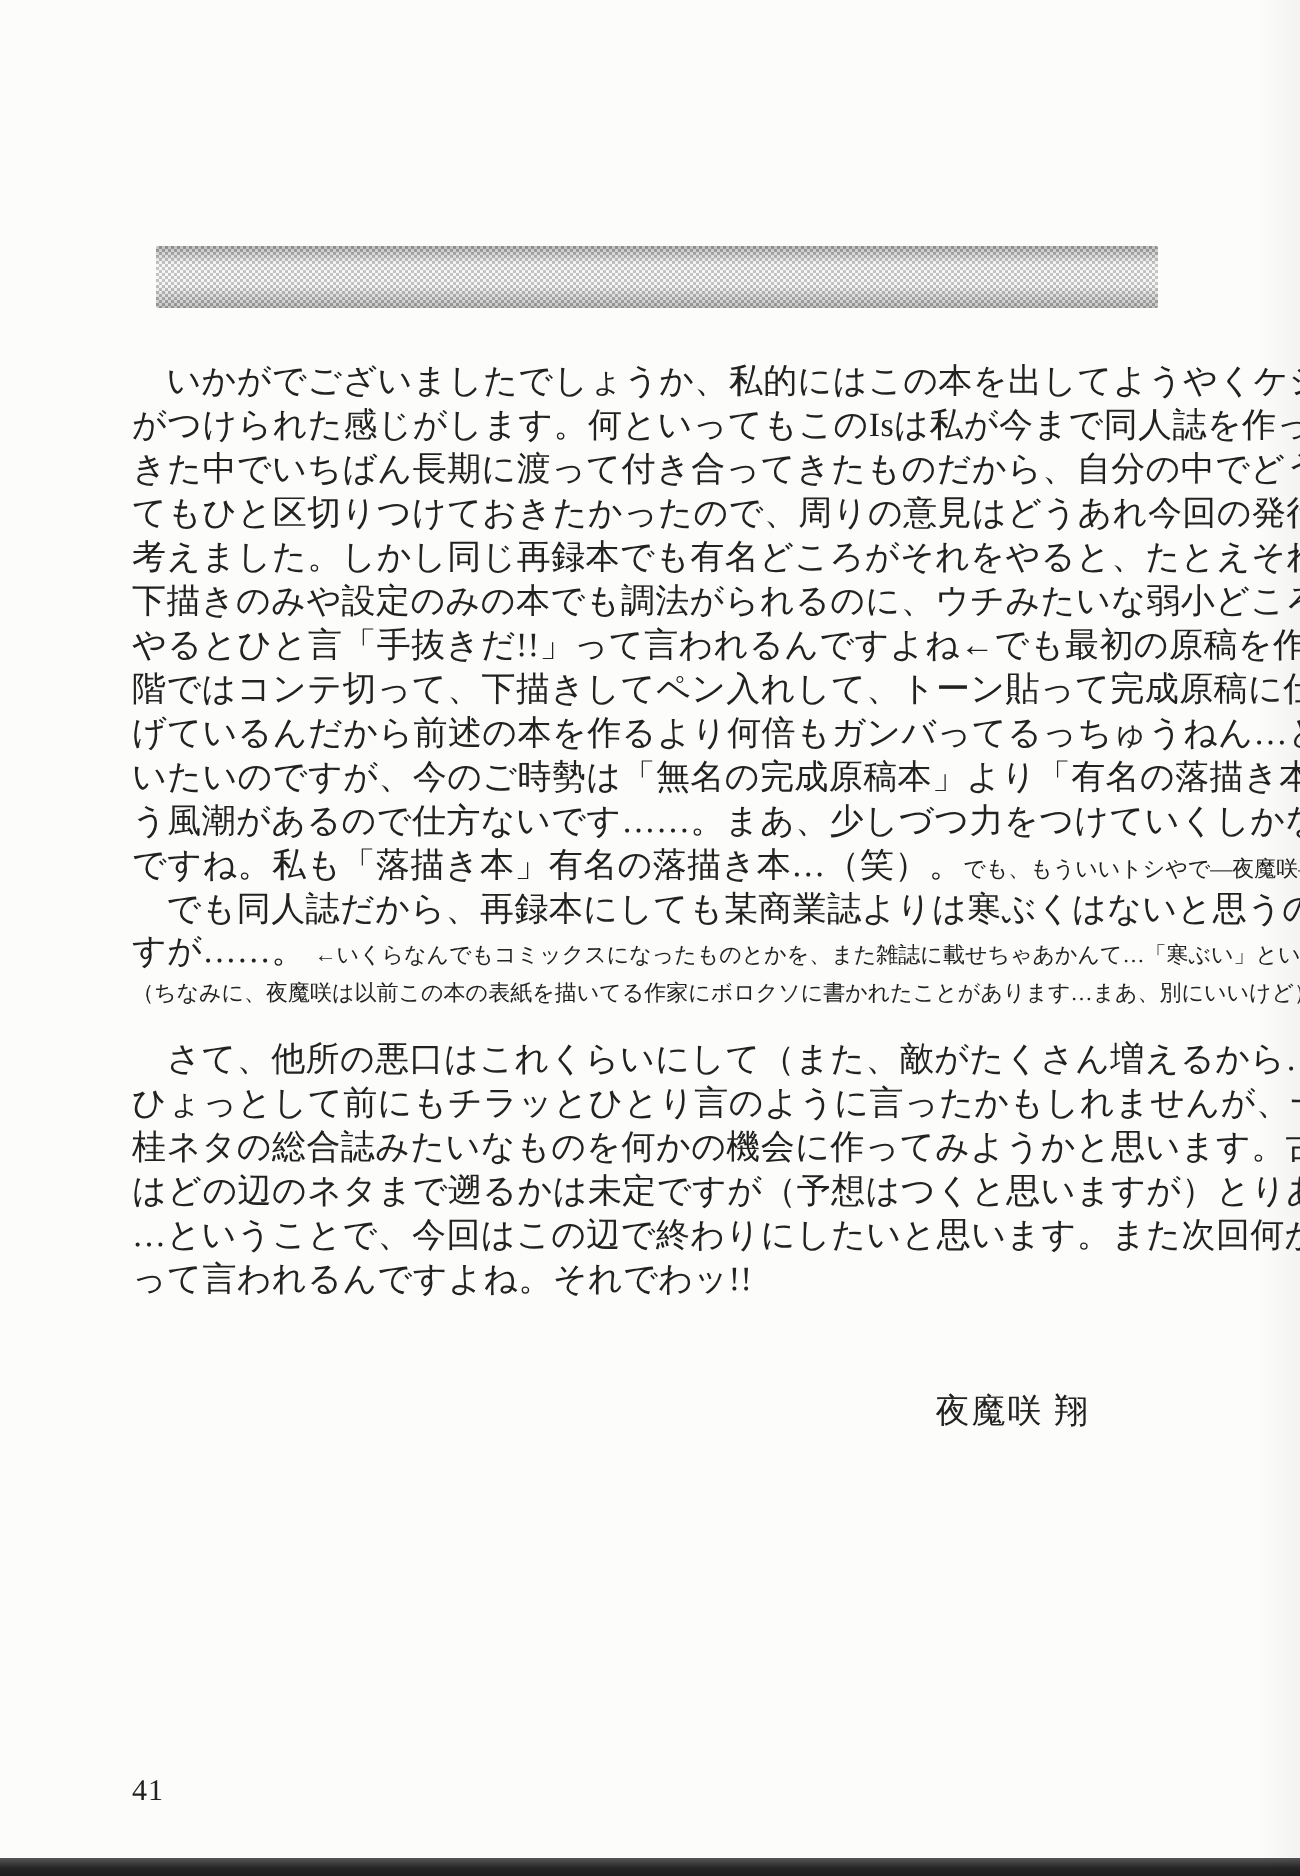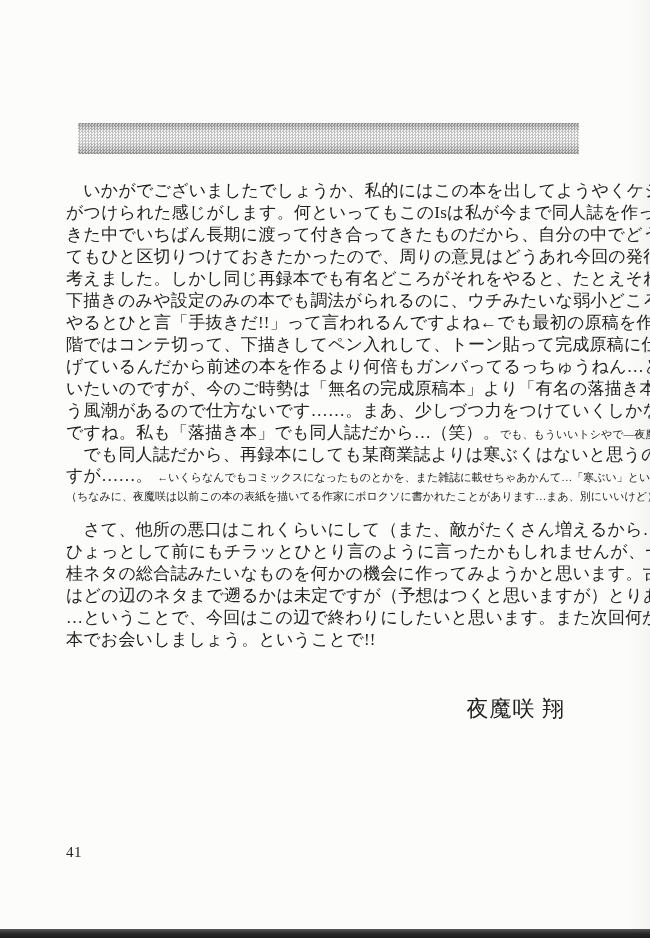"ですね。私も「落描き本」でも同人誌だから…（笑）。" span { text: でも同人誌だから -> 有名の落描き本 }
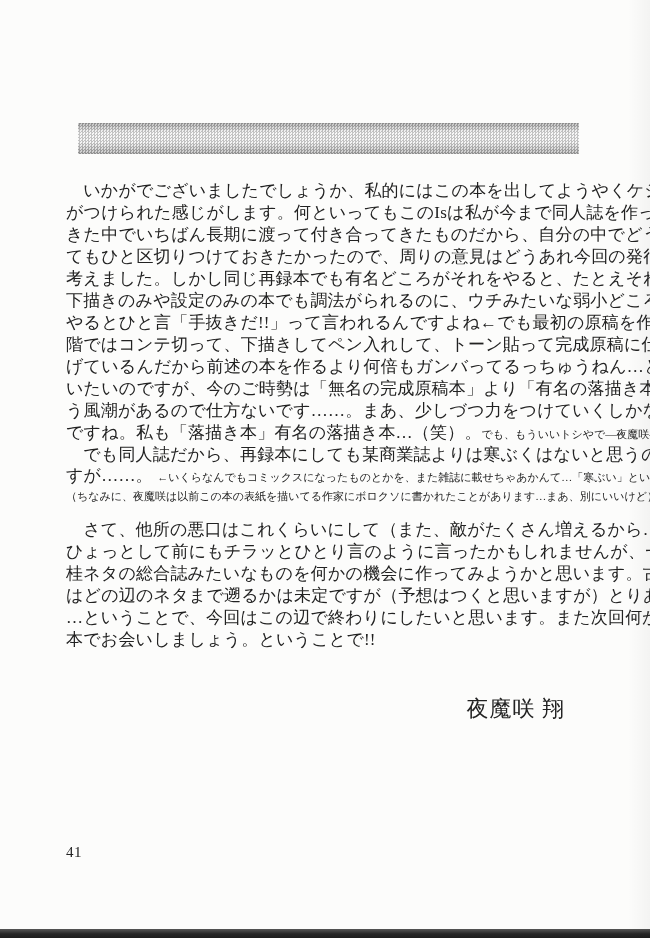"本でお会いしましょう。ということで!!" span { text: 本でお会いしましょう。ということで -> って言われるんですよね。それでわッ }
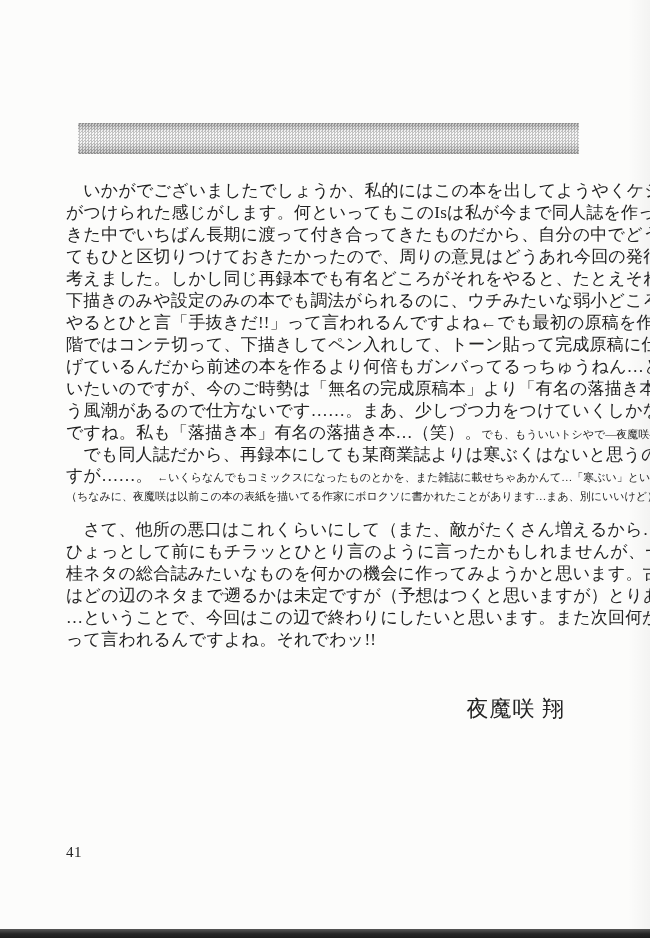"夜魔咲 翔" .signature { font-size: 22px -> 17px; padding-left: 20px -> none }
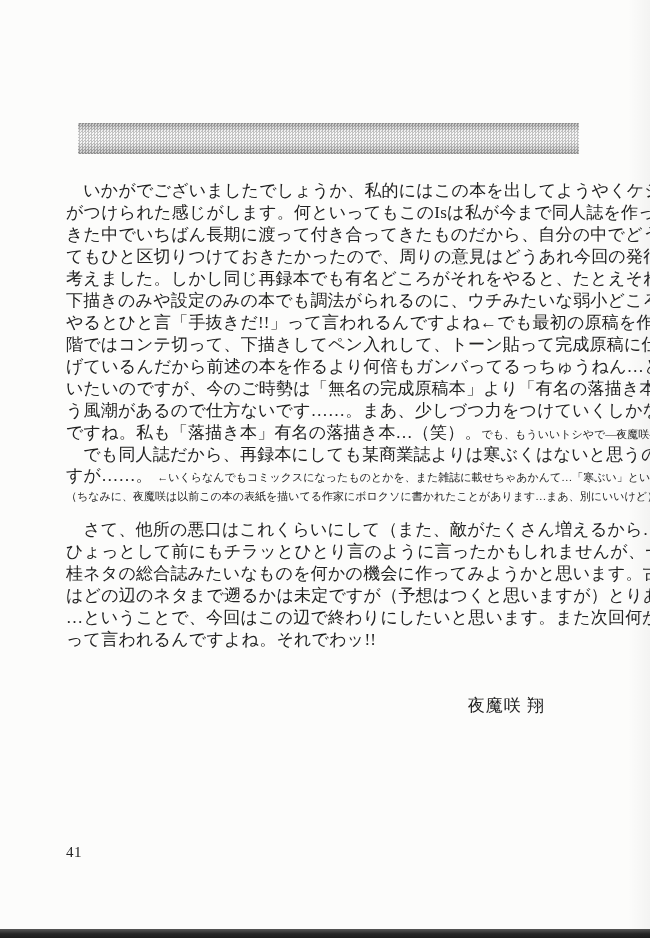"41" .page-number { top: 844px -> 888px }
